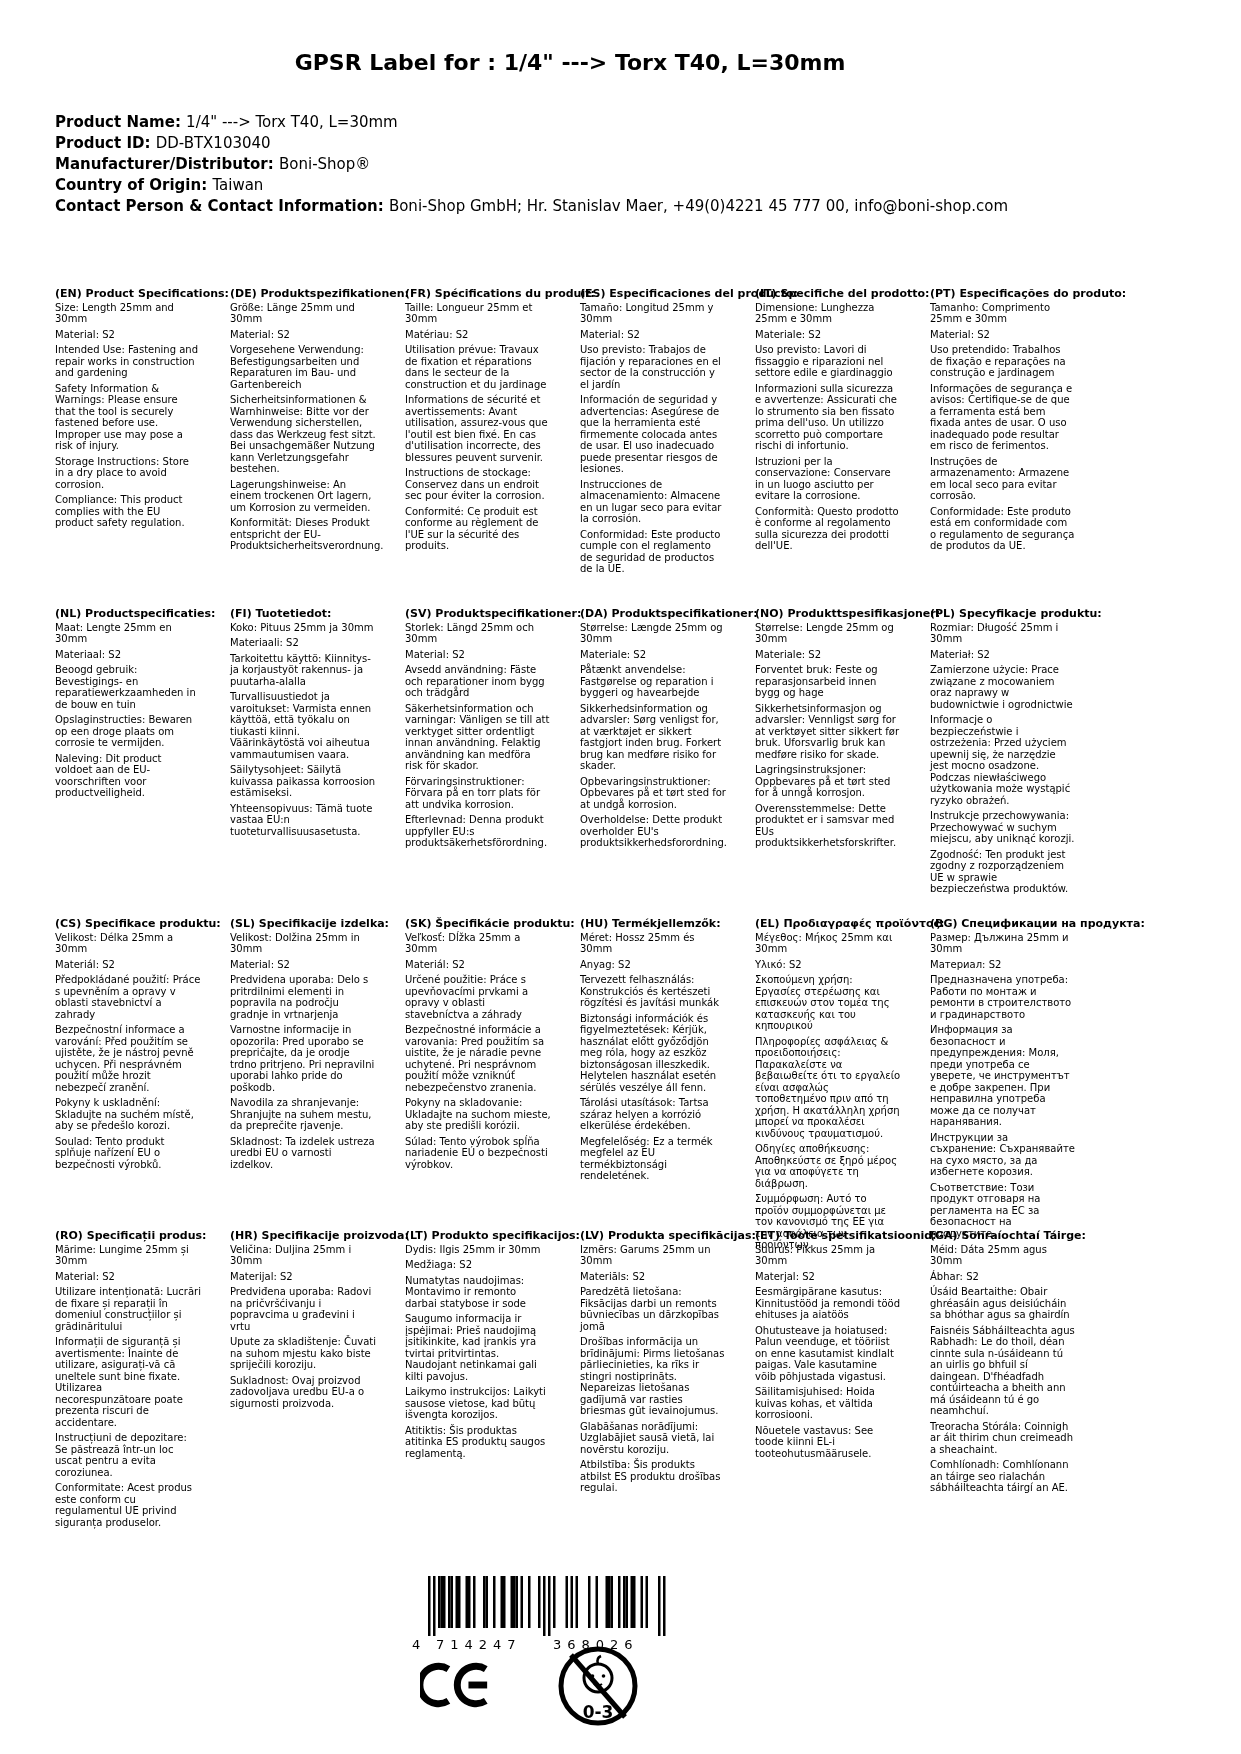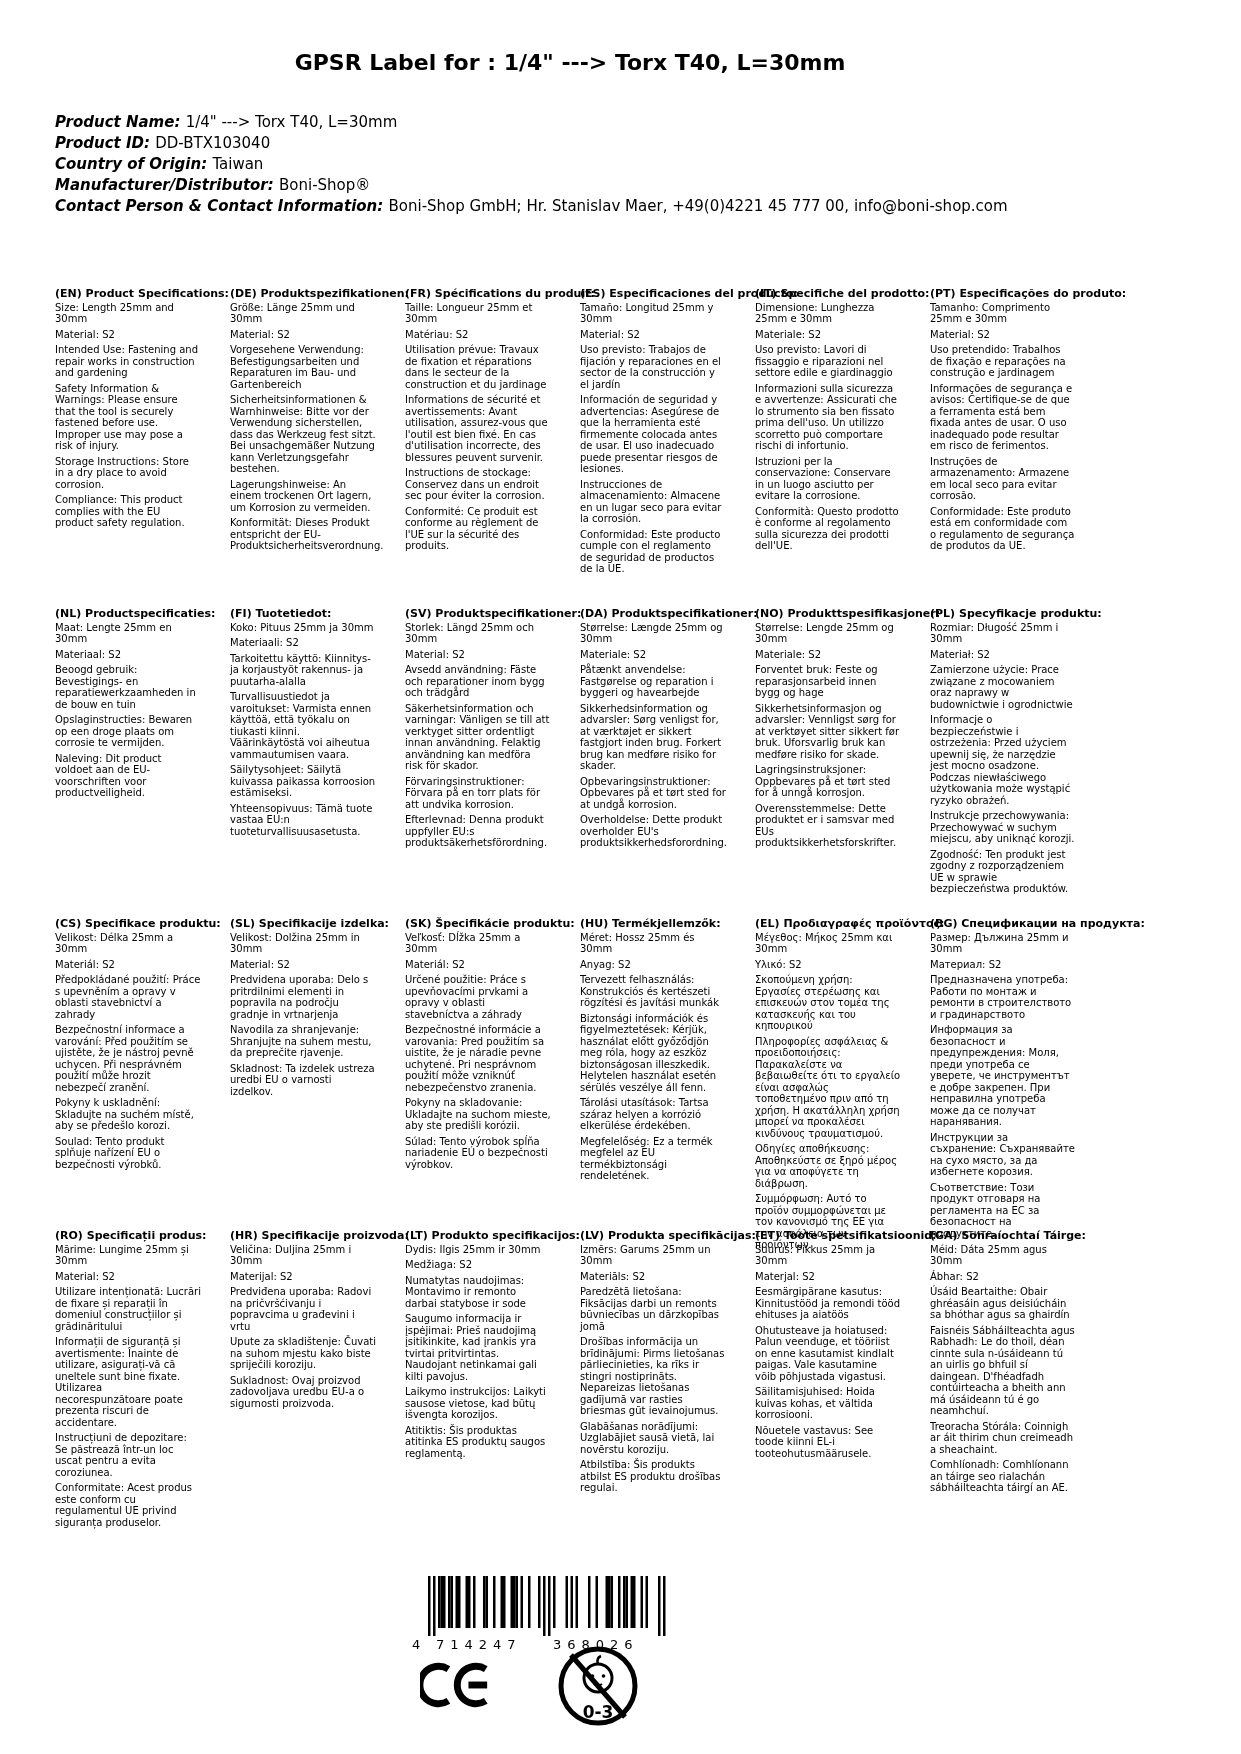"Product Name:" .info-label { font-style: italic -> none }
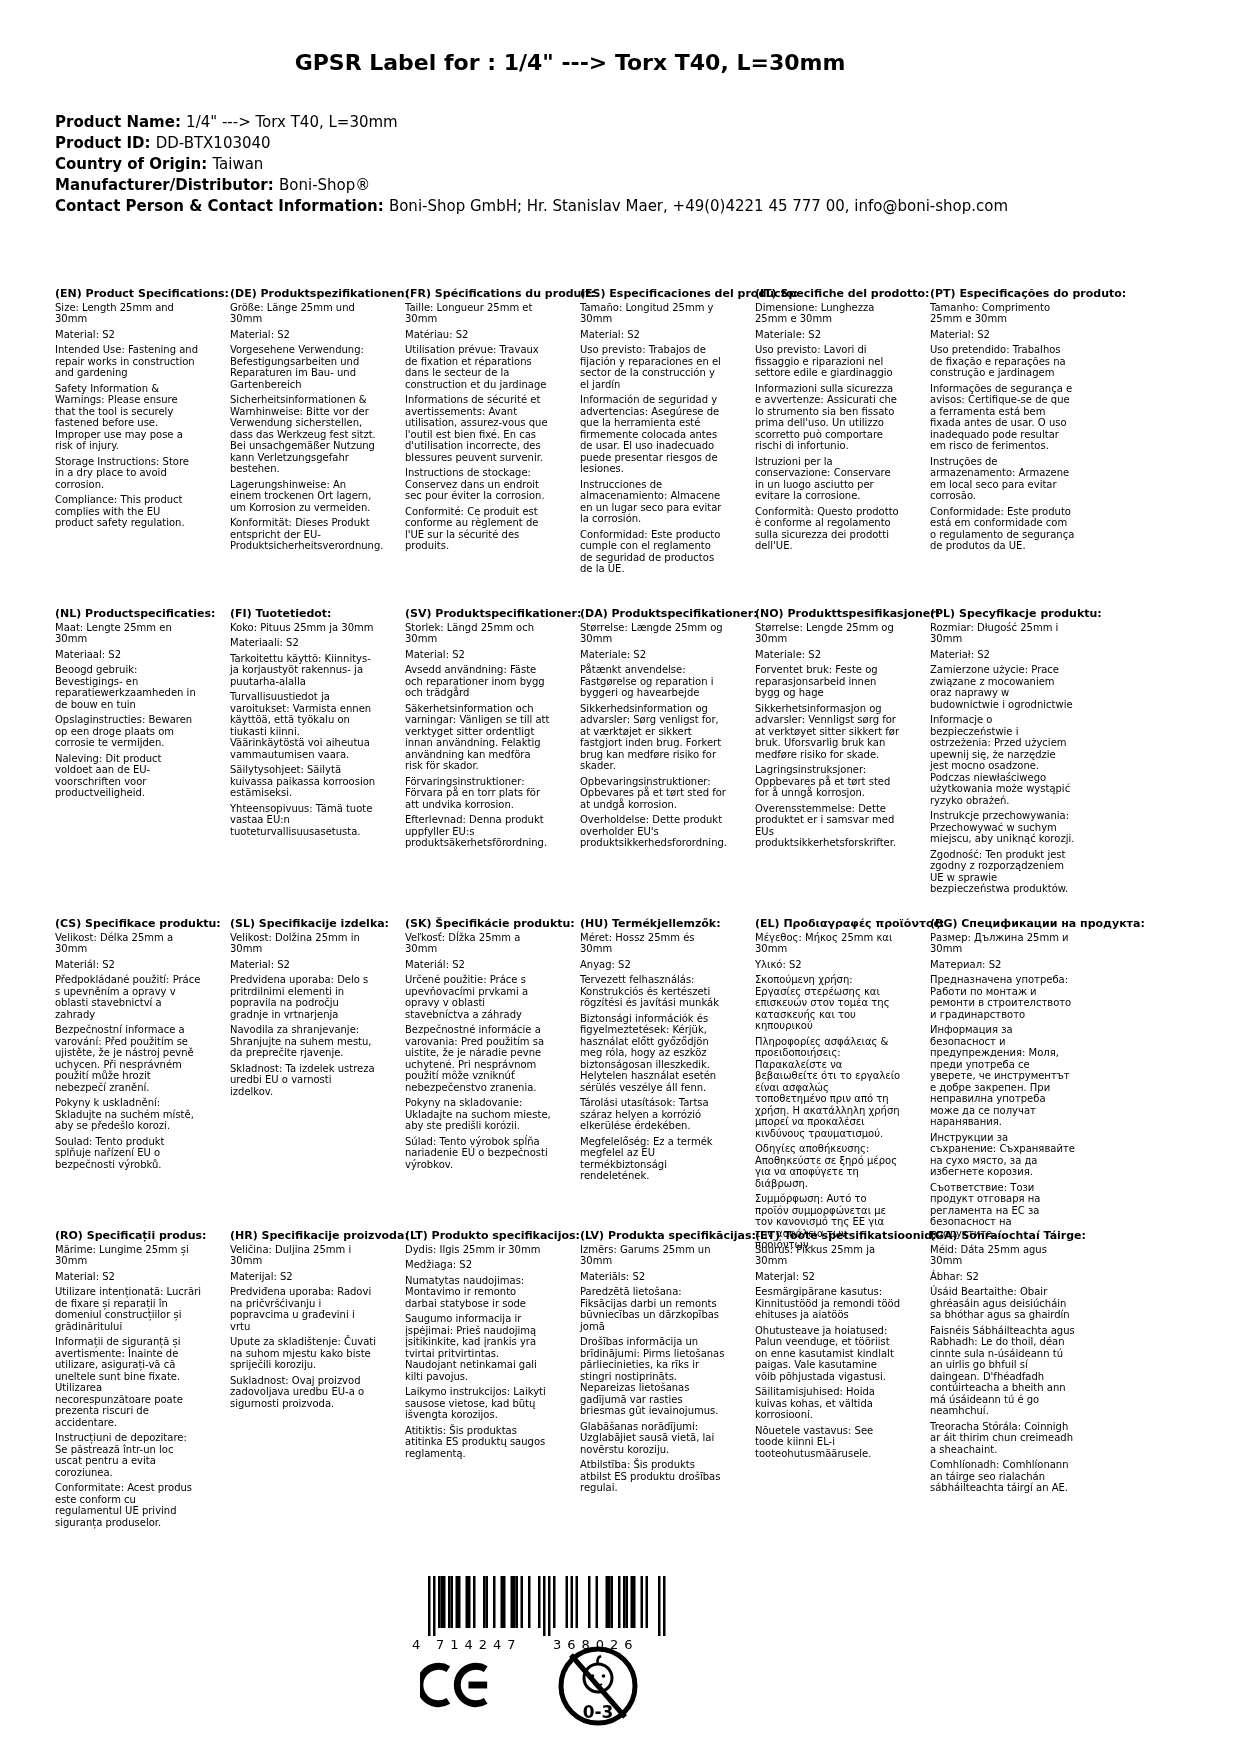"Country of Origin: Taiwan" div { order: before "Manufacturer/Distributor: Boni-Shop®" -> after "Manufacturer/Distributor: Boni-Shop®" }
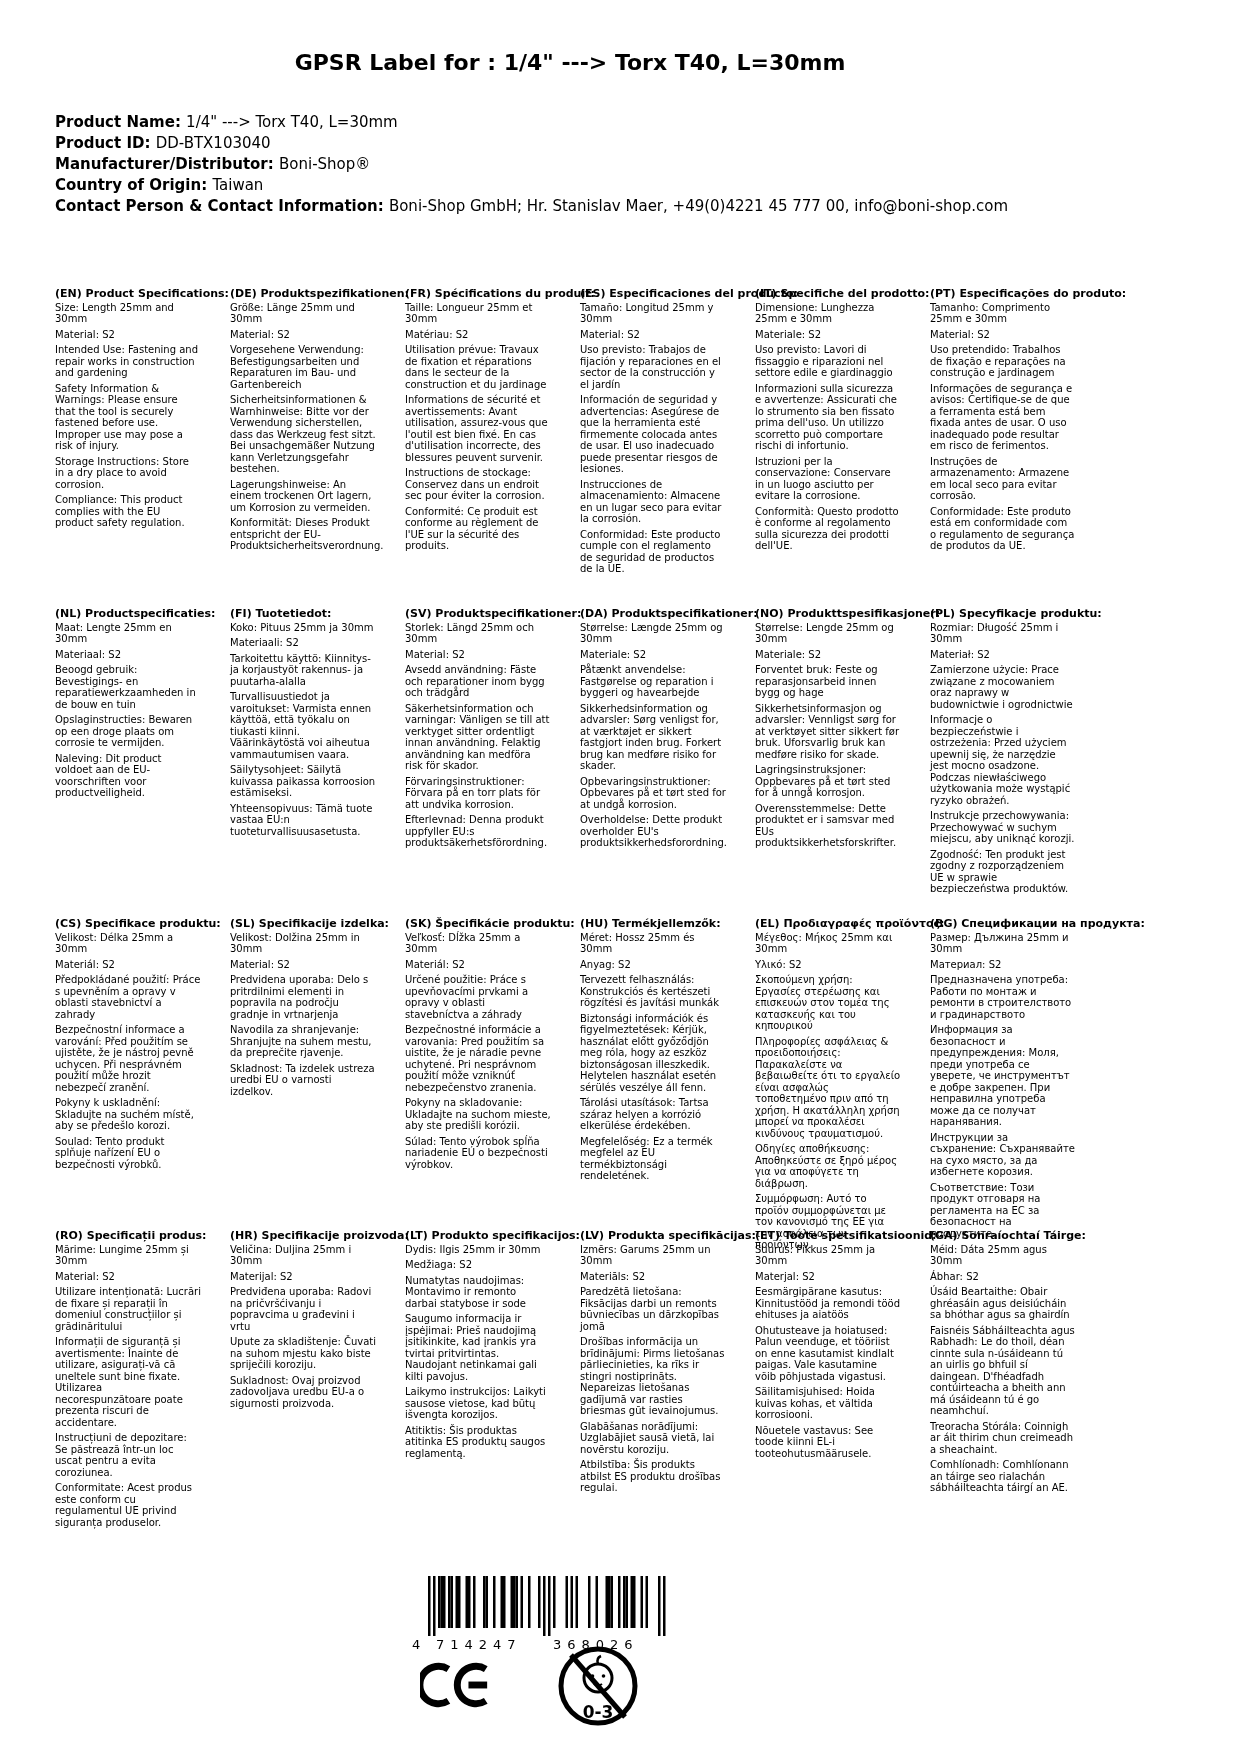"Varnostne informacije in opozorila: Pred" div.para { html: none -> <div>Varnostne informacije in opozorila: Pred uporabo se prepričajte, da je orodje trdno pritrjeno. Pri nepravilni uporabi lahko pride do poškodb.</div> }
